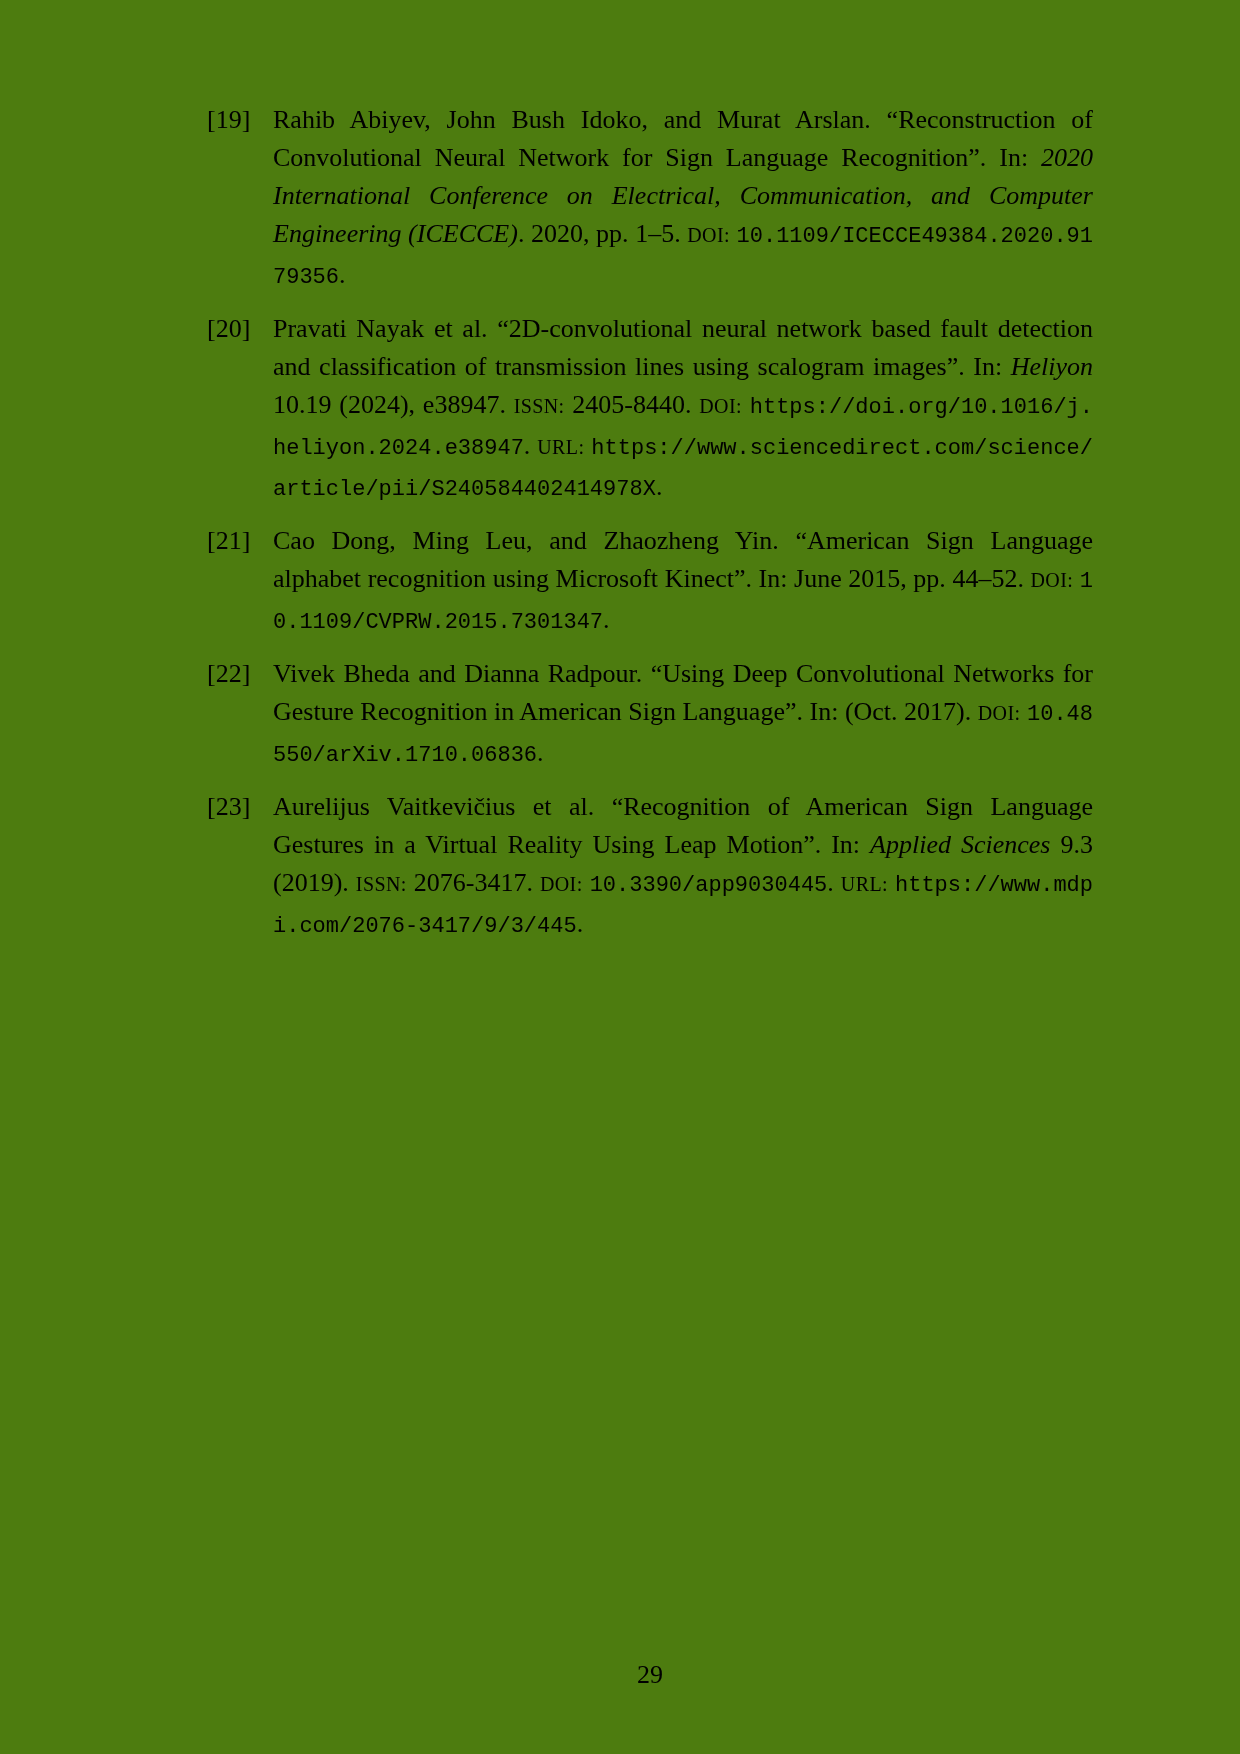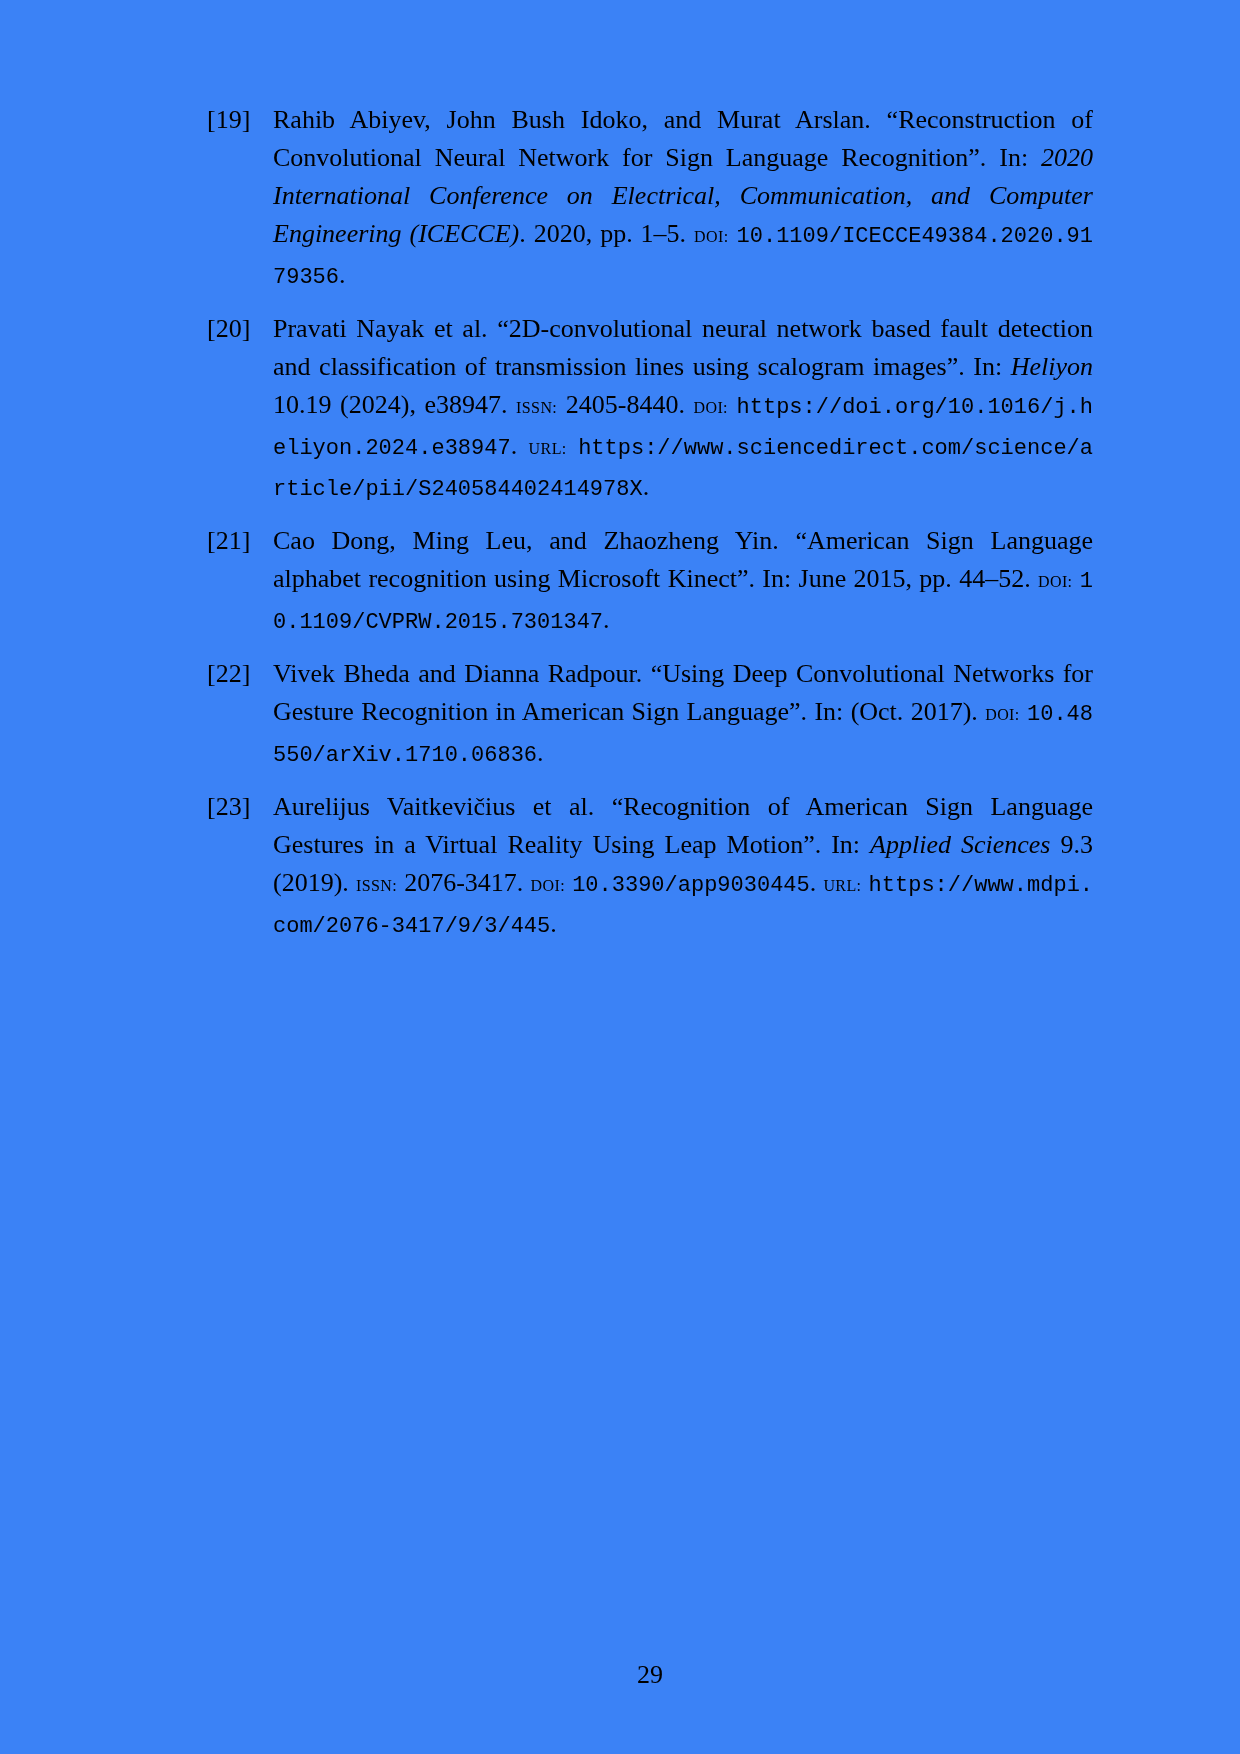"[19]" .page { background: #3b82f6 -> #4d7c0f }
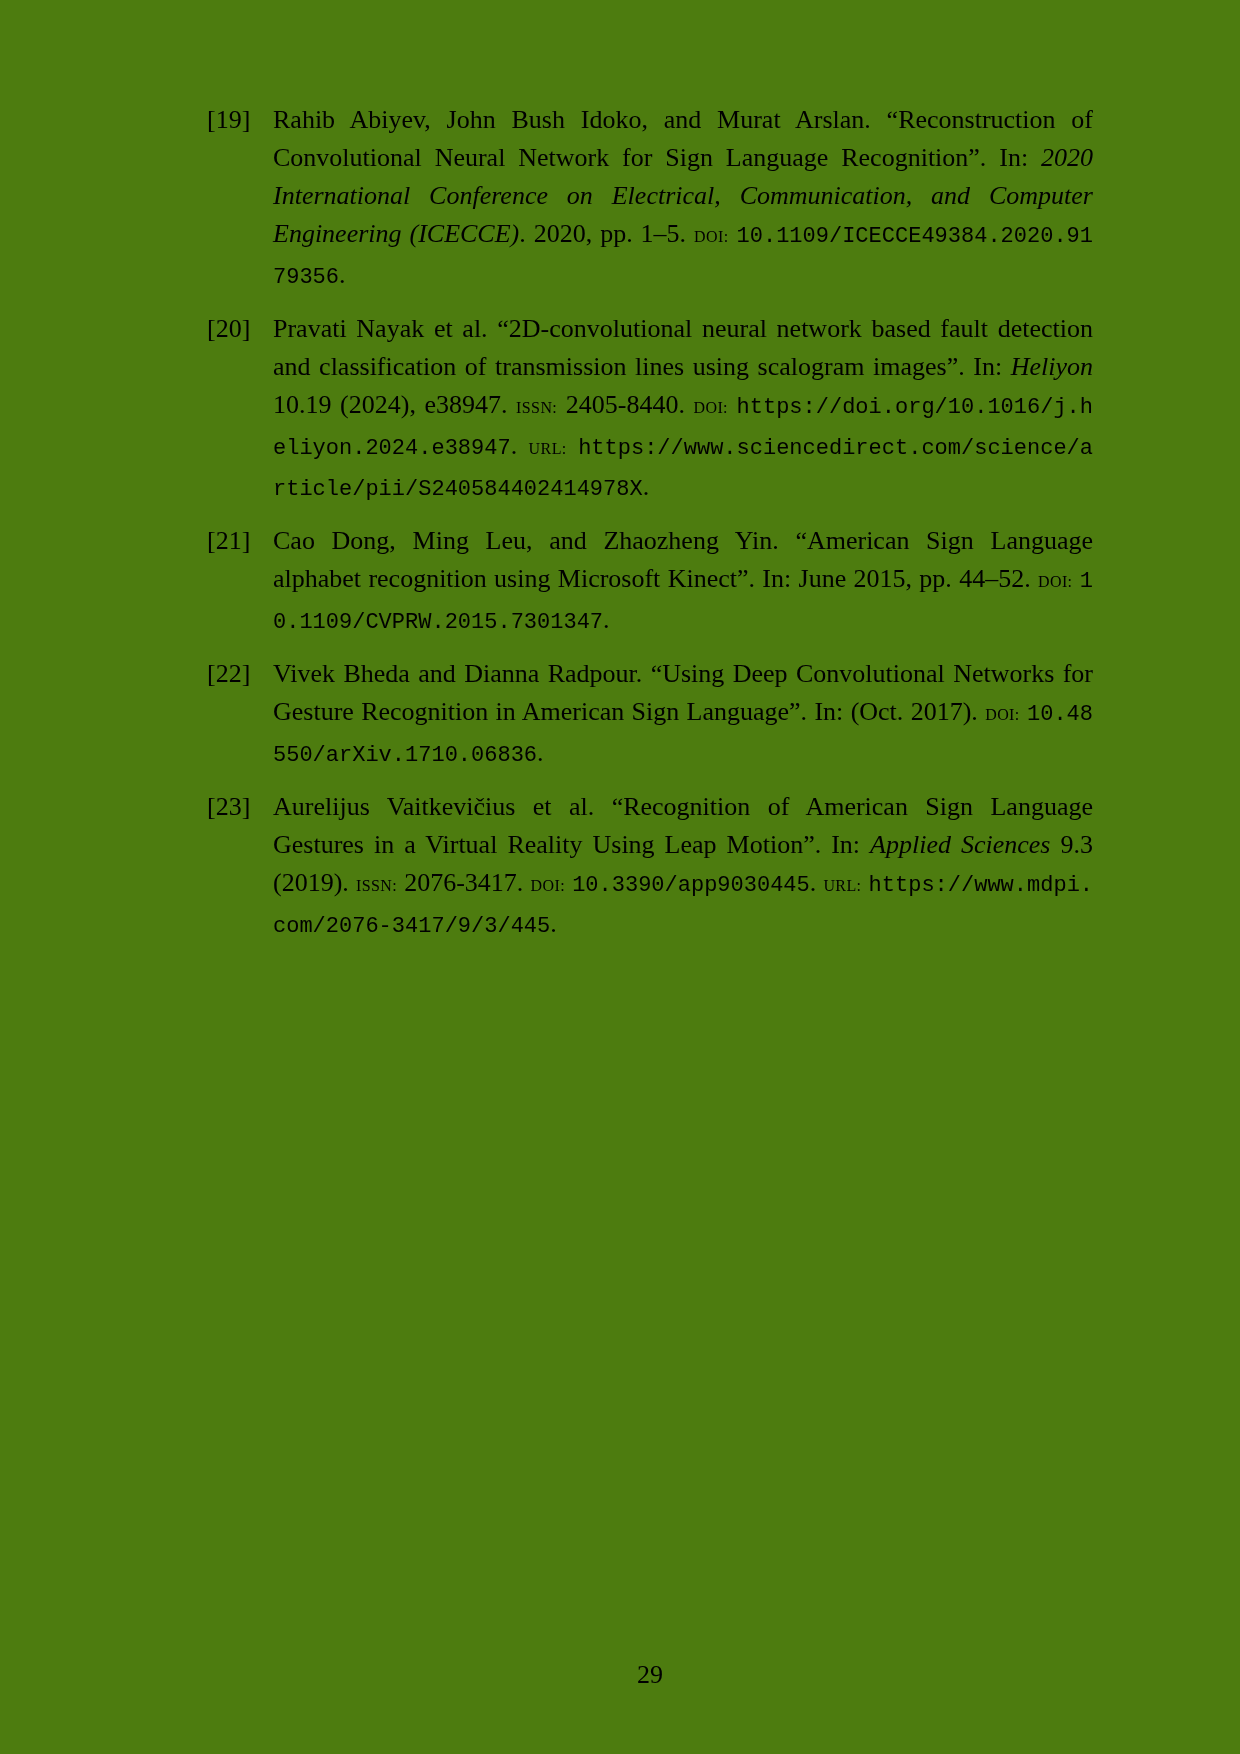"DOI:" .seg-smallcaps { font-size: 16px -> 20px }
